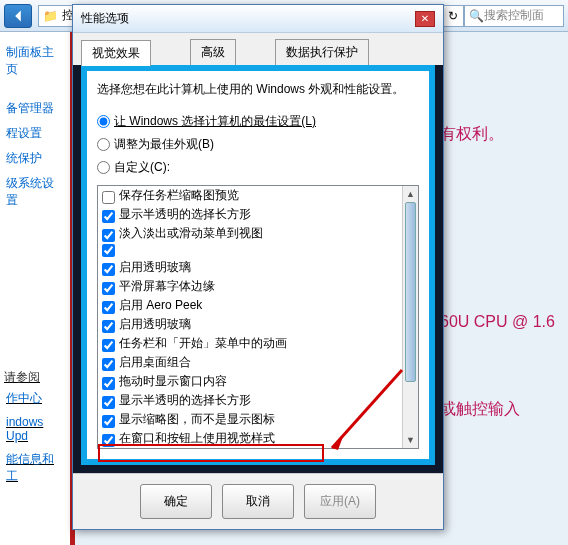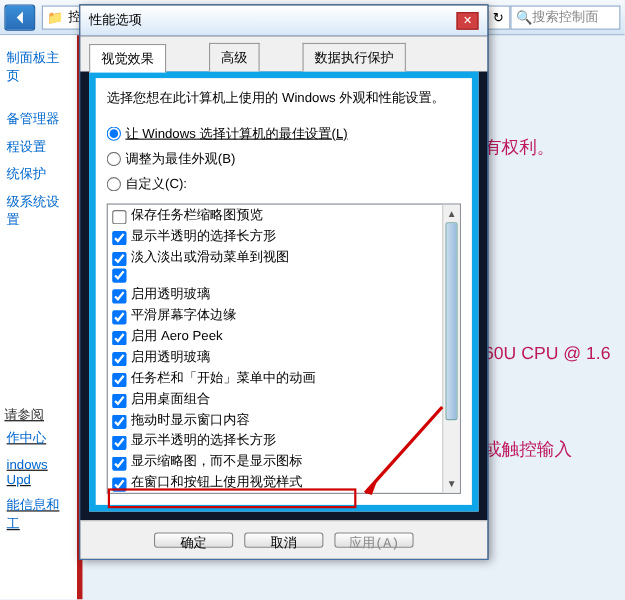"确定" .buttons button { font-family: Liberation Mono, monospace -> none; height: 14px -> 35px }
